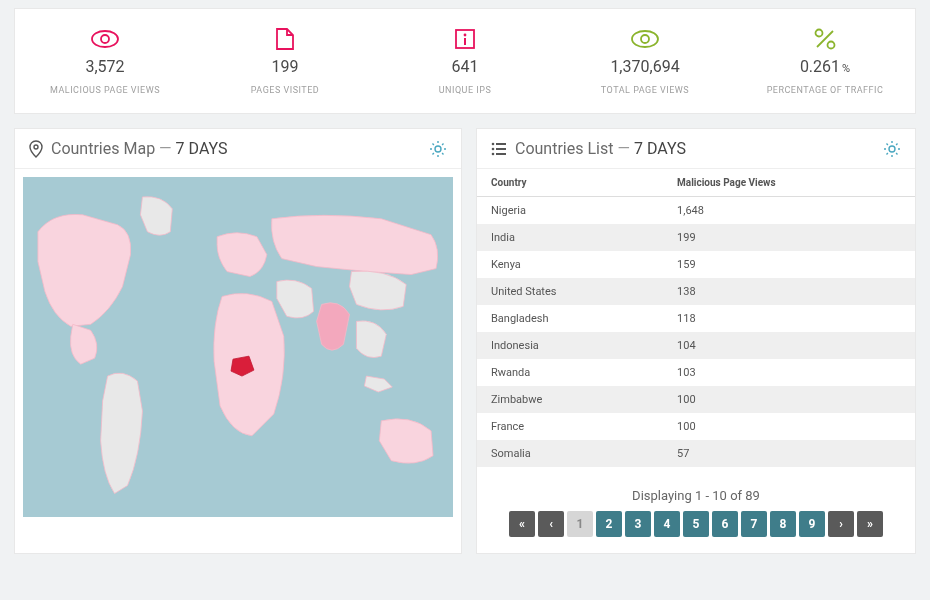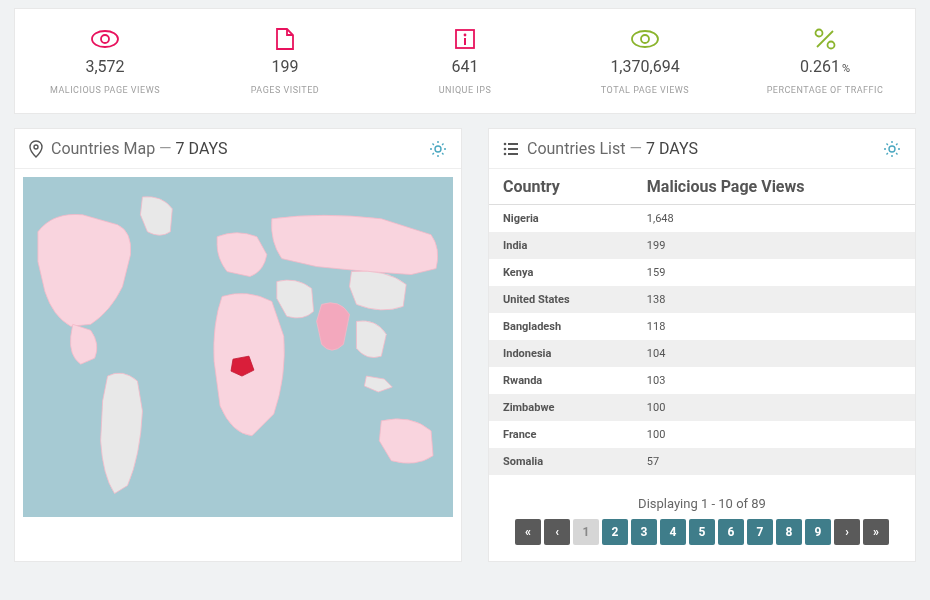"Countries Map" .panels { gap: 26px -> 14px }
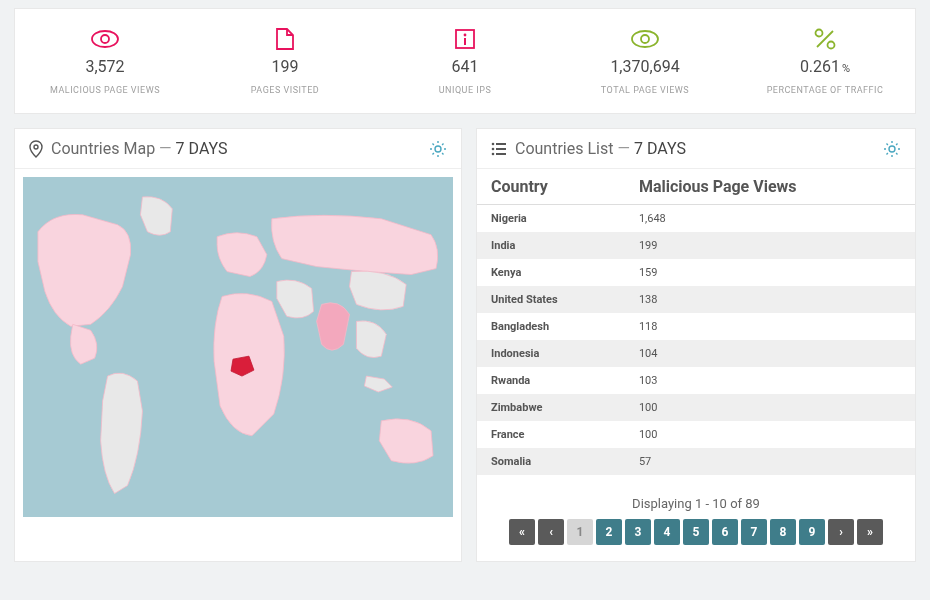"Country" .tbl th { font-size: 16px -> 10px }
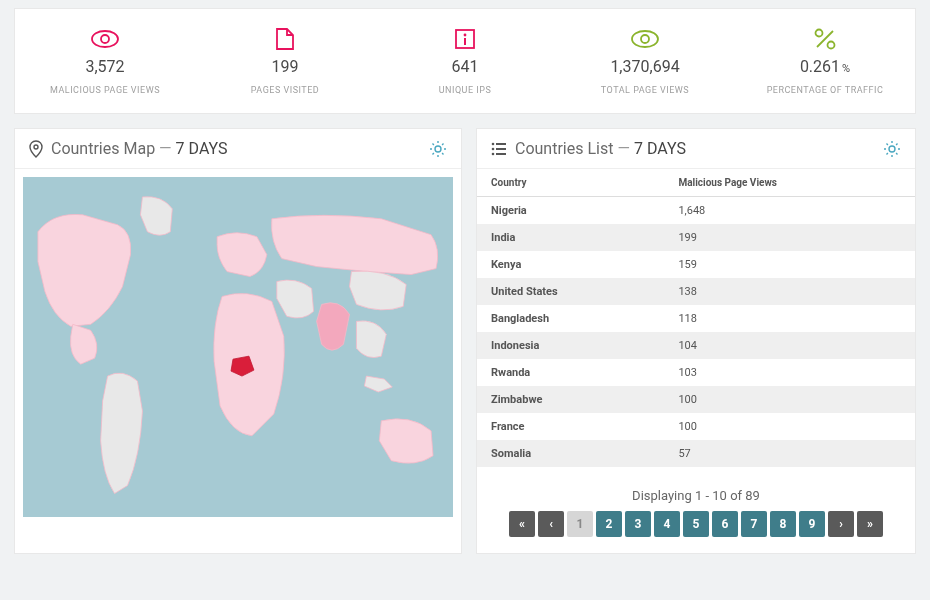"Nigeria" .tbl td.cname { font-weight: 700 -> 400 }
